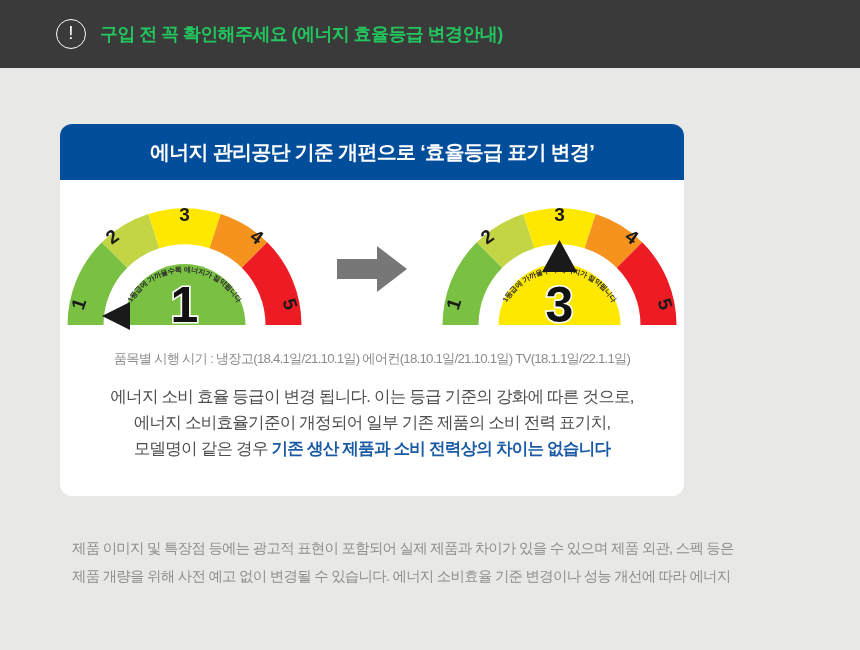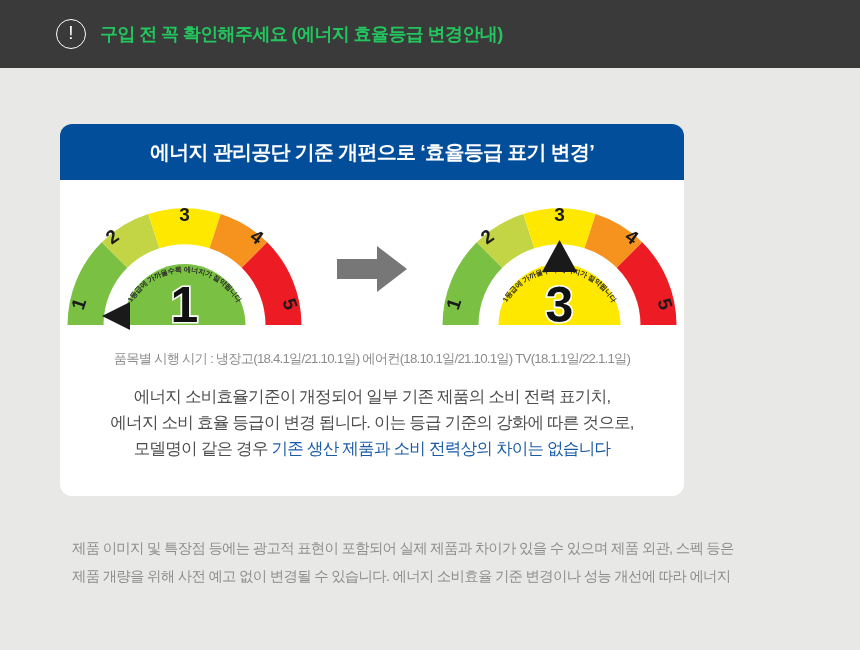"에너지 소비효율기준이 개정되어 일부 기존" div.desc-line { order: before "에너지 소비 효율 등급이 변경" -> after "에너지 소비 효율 등급이 변경" }
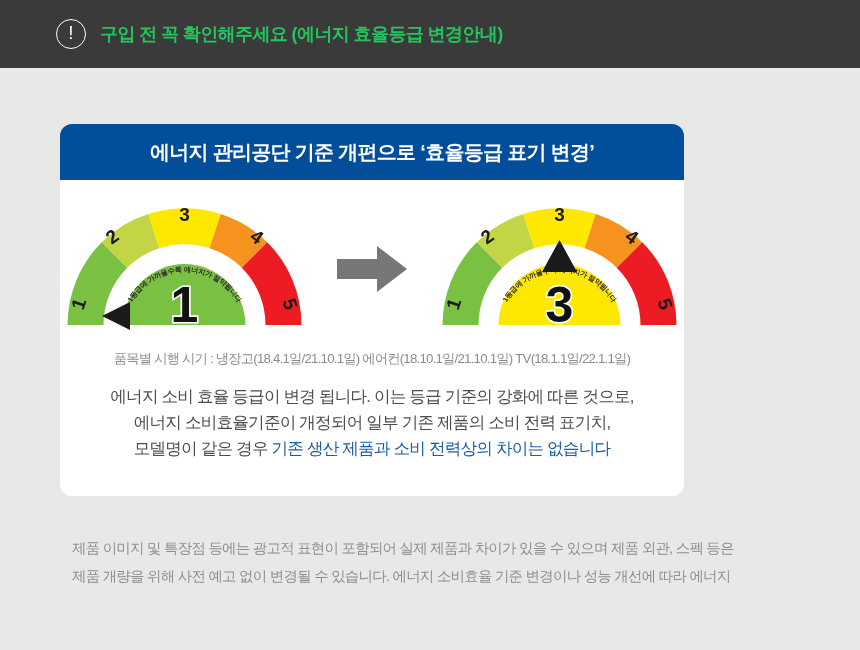"기존 생산 제품과 소비 전력상의" .desc .hl { font-weight: 400 -> 700 }
